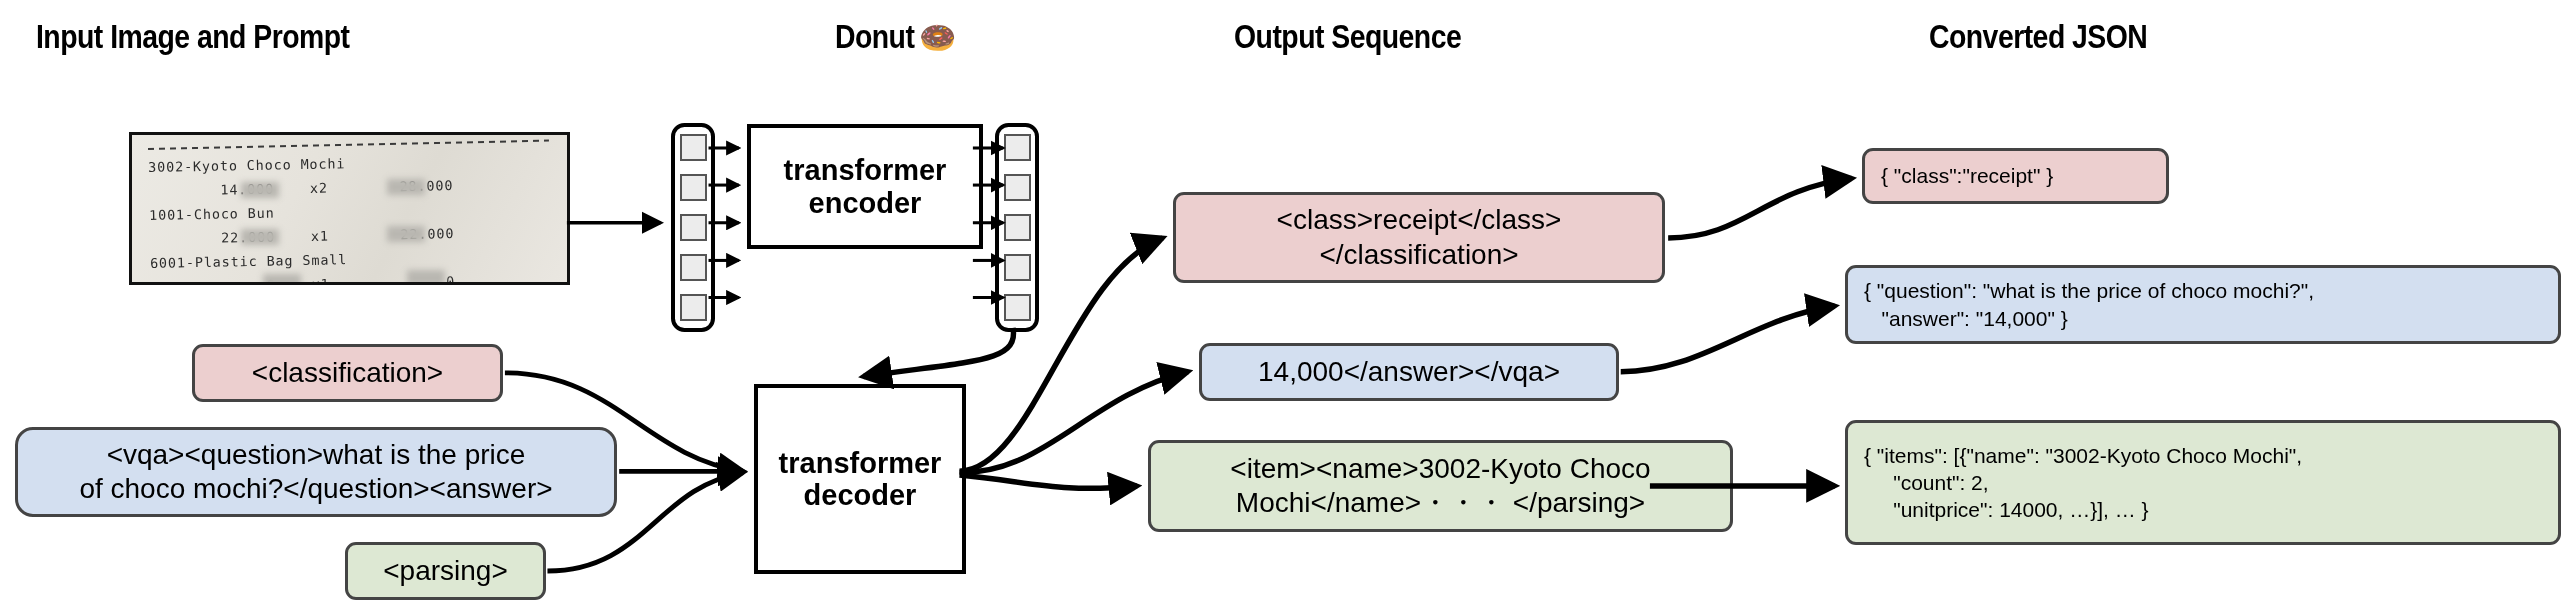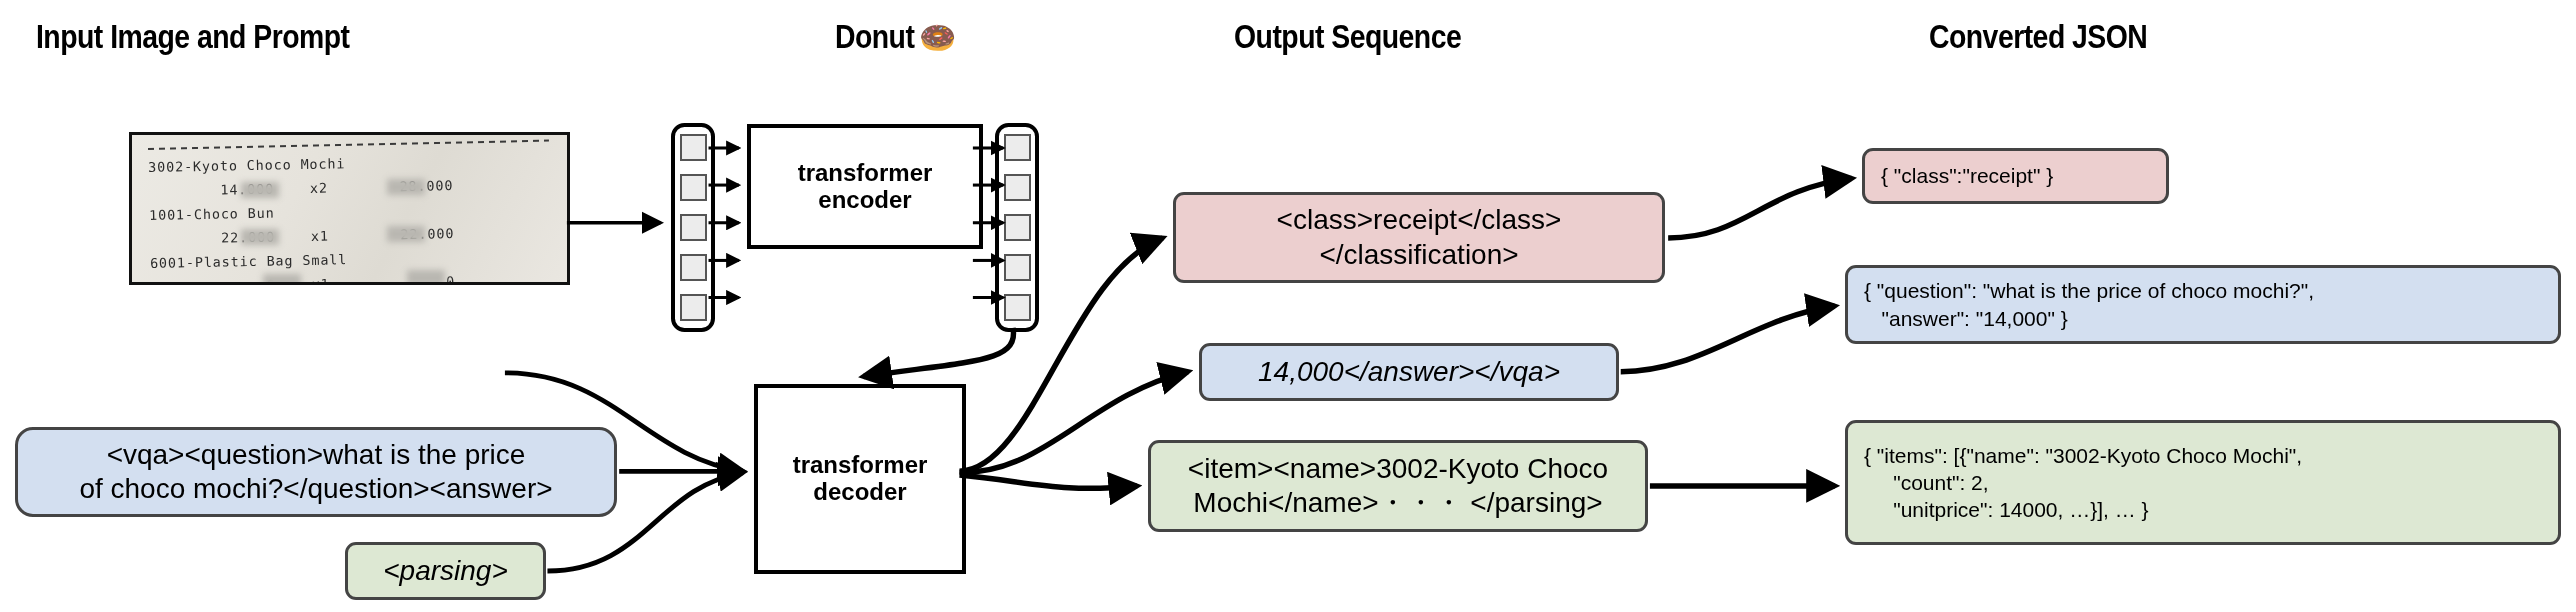"transformer" .tblock { font-size: 24px -> 29px }
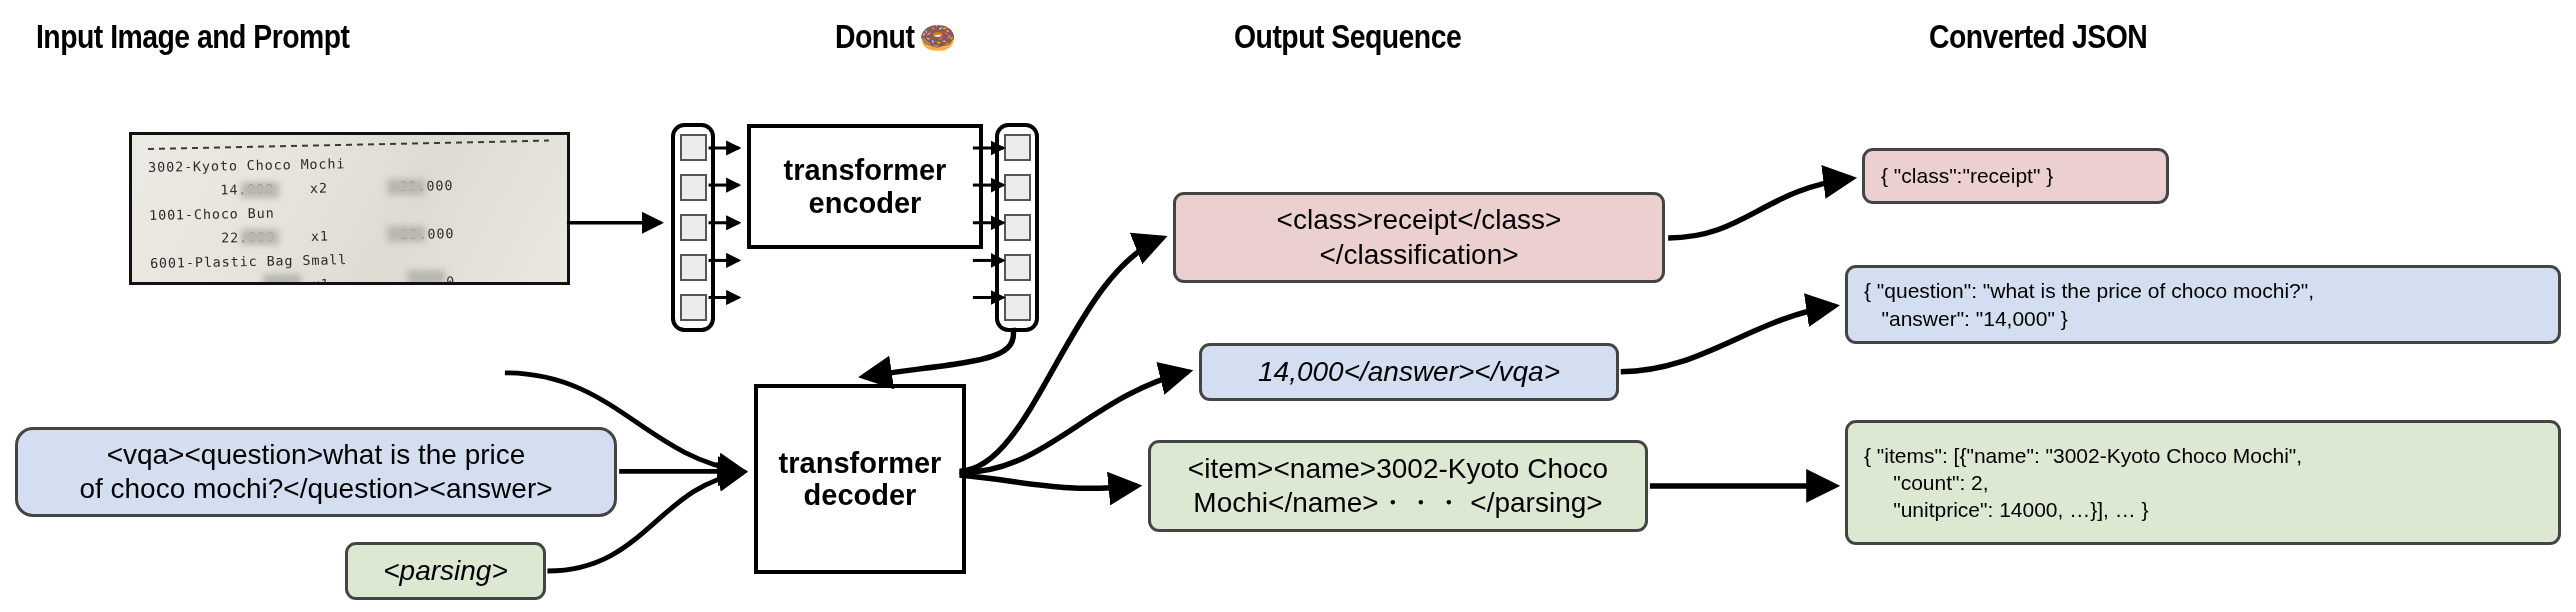"<classification>" div.pill { html: none -> <div> <span>&lt;classification&gt;</span> </div> }
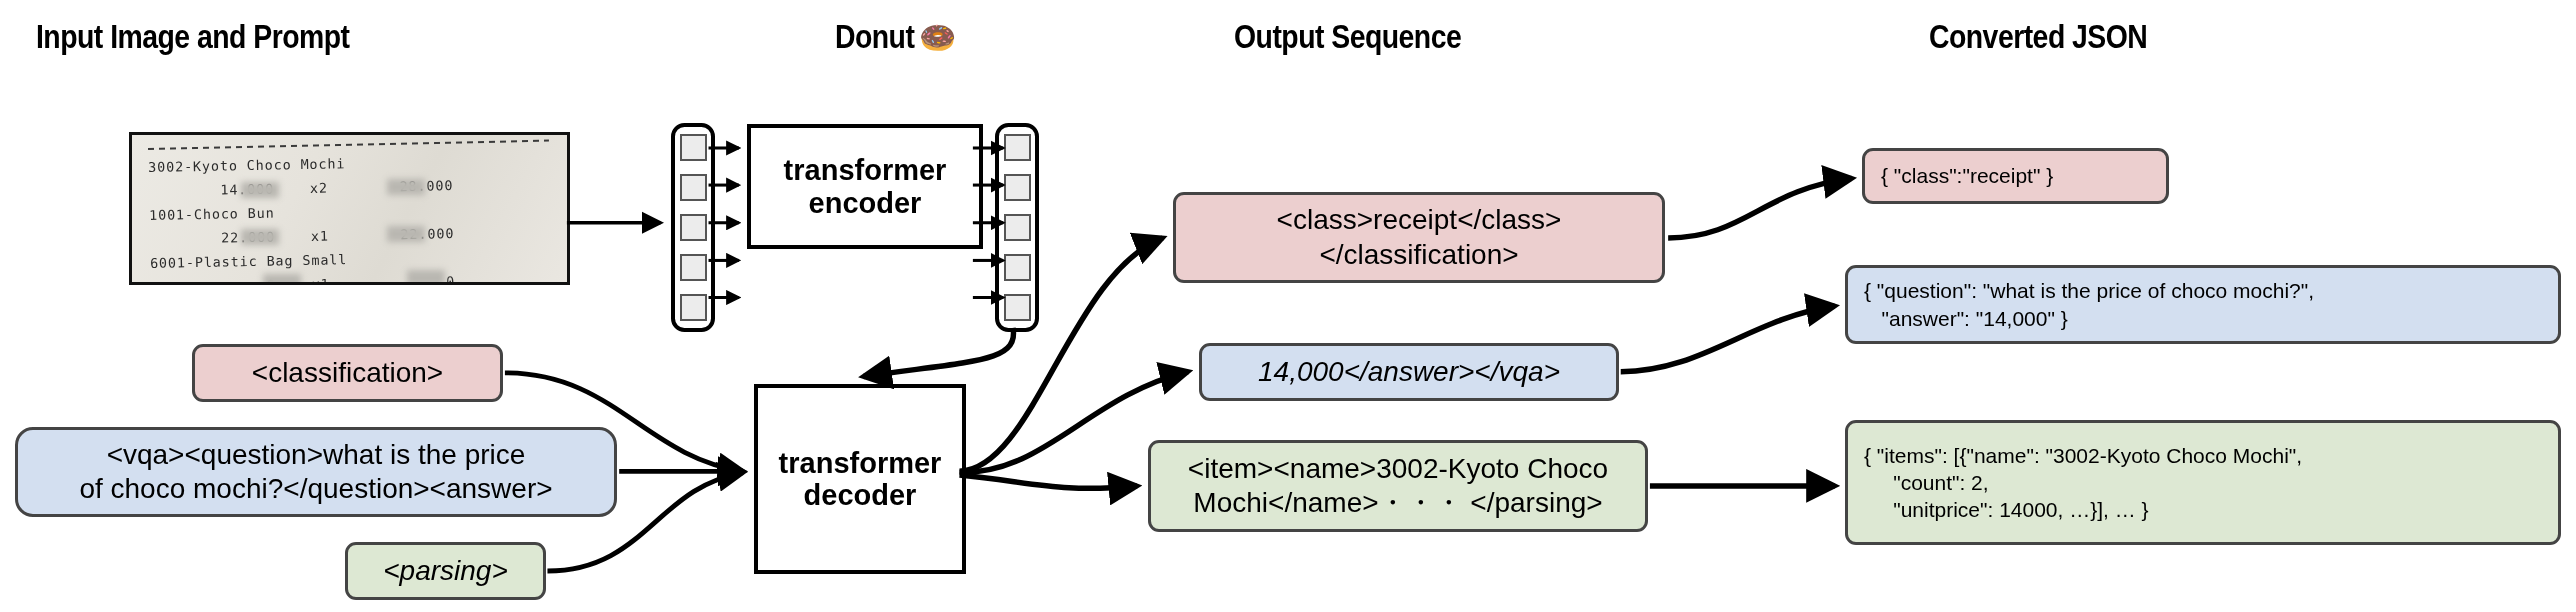"14,000</answer></vqa>" span { font-style: italic -> none }
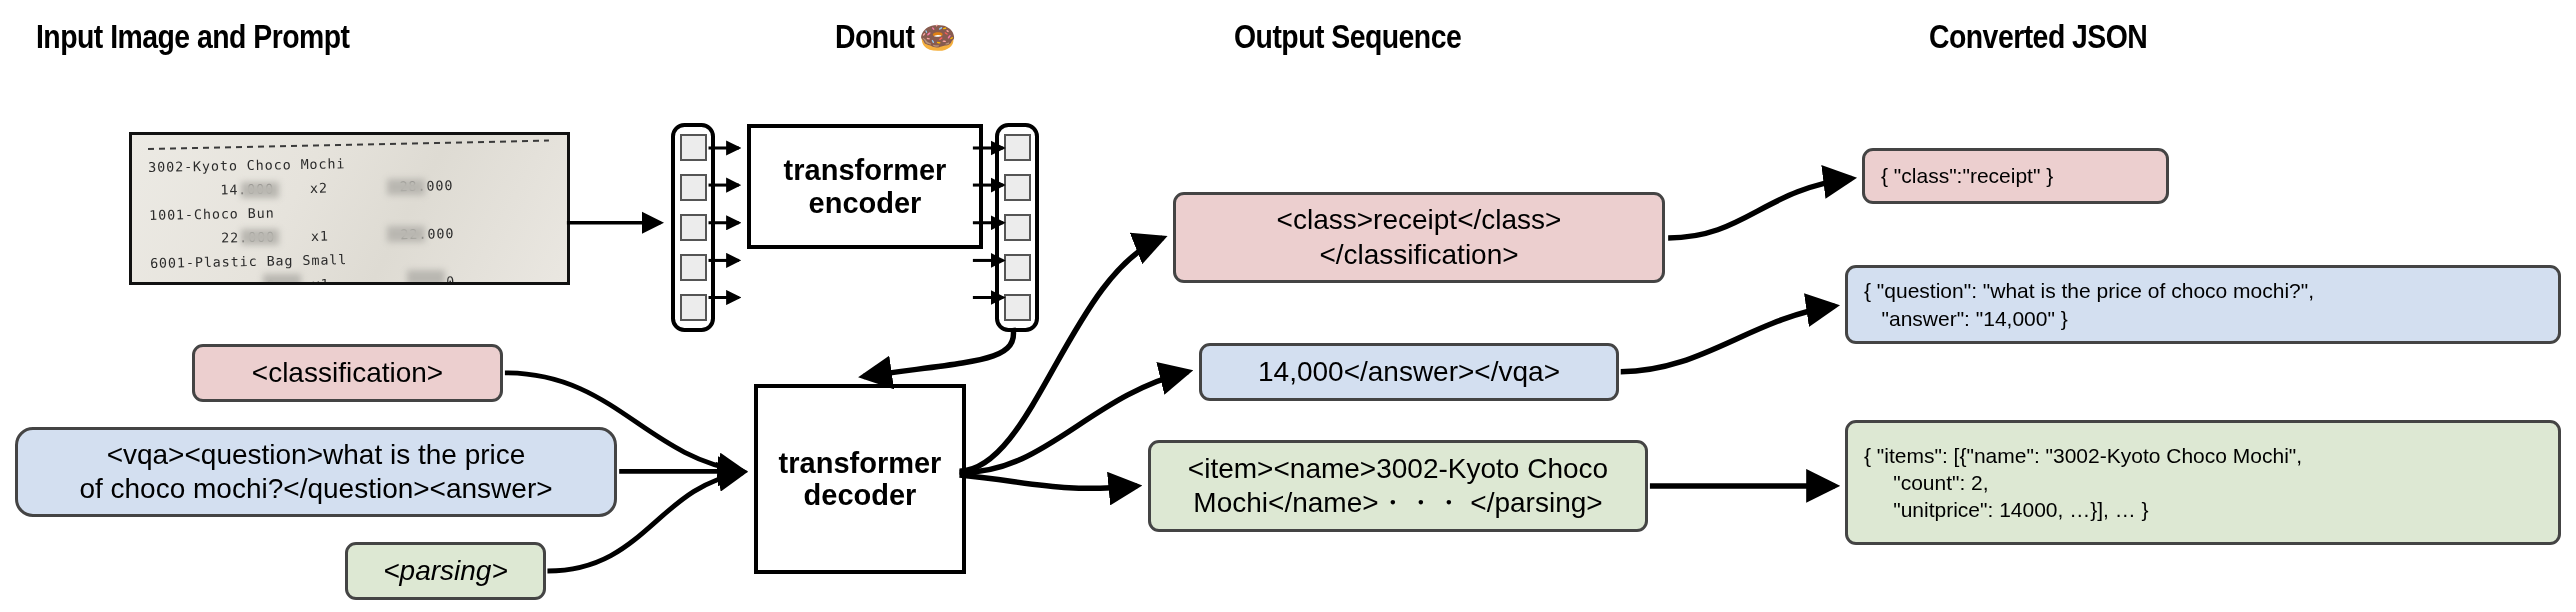"<item><name>3002-Kyoto Choco" div.pill { width: 500px -> 585px }
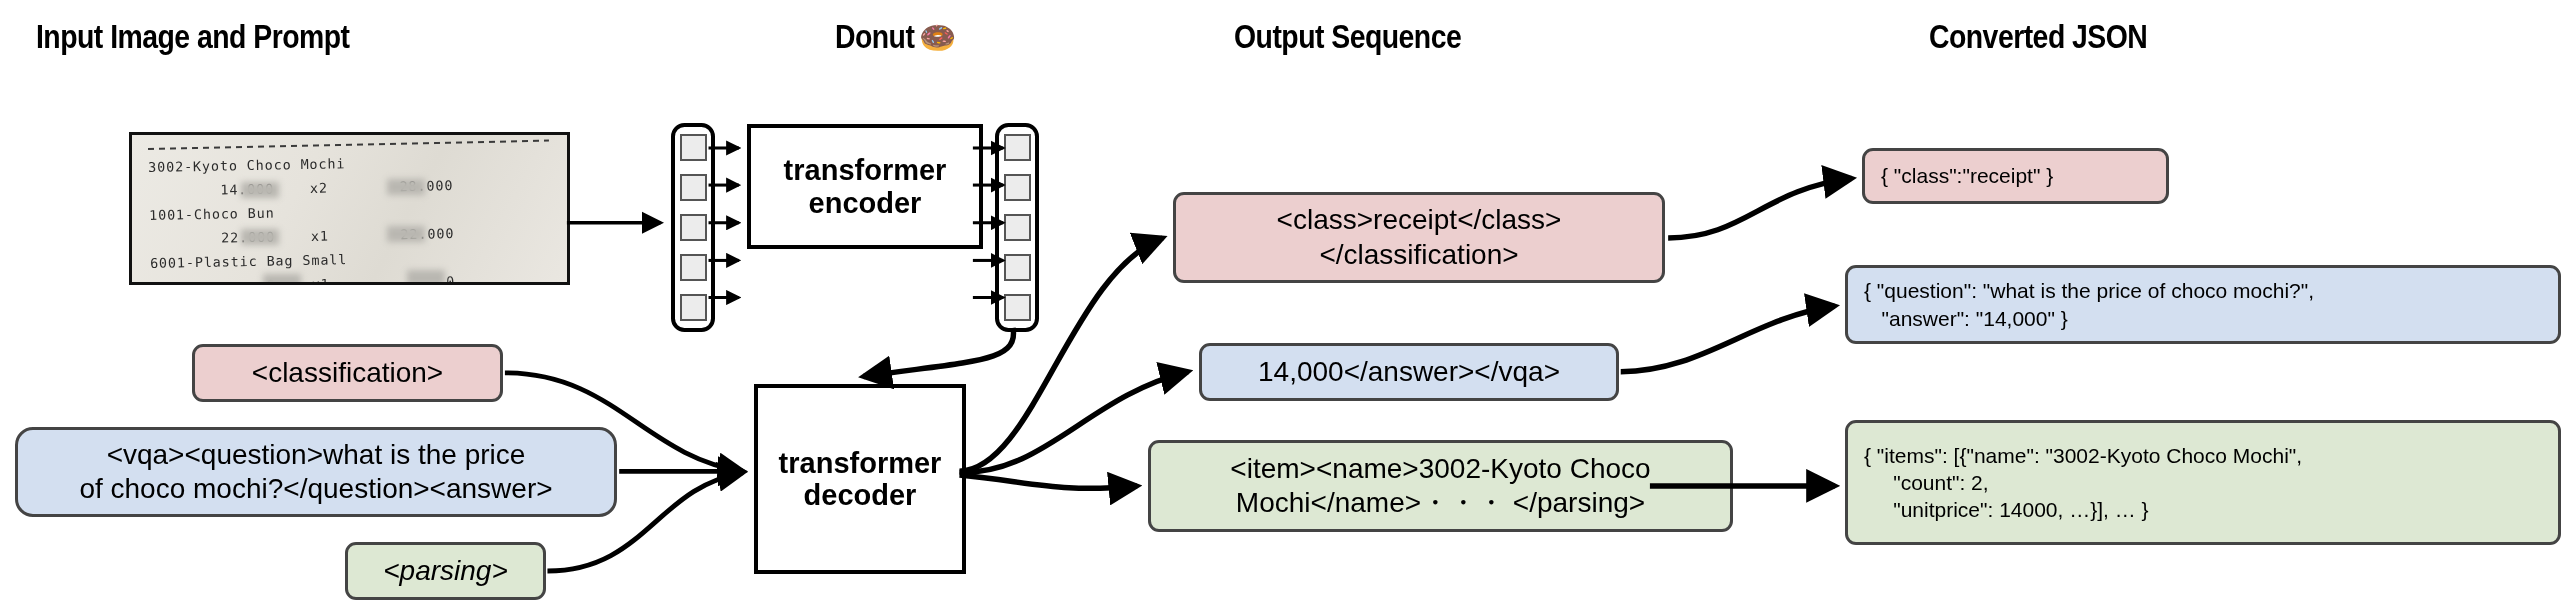"<parsing>" span { font-style: italic -> none }
